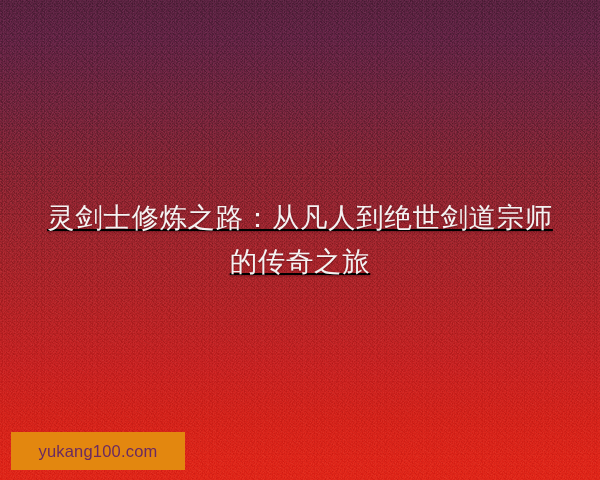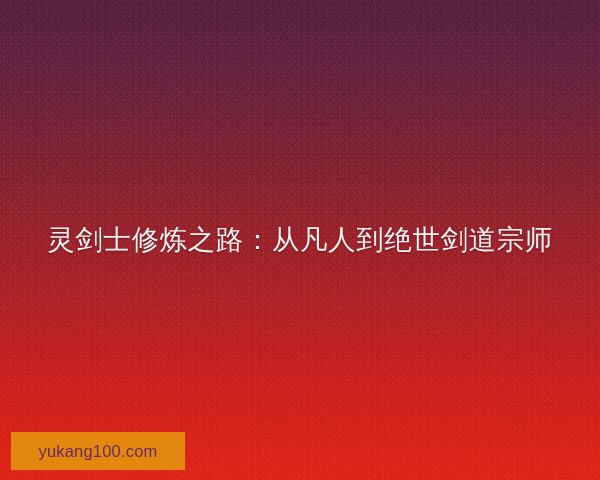"灵剑士修炼之路：从凡人到绝世剑道宗师" #title-block { text-decoration: none -> underline }
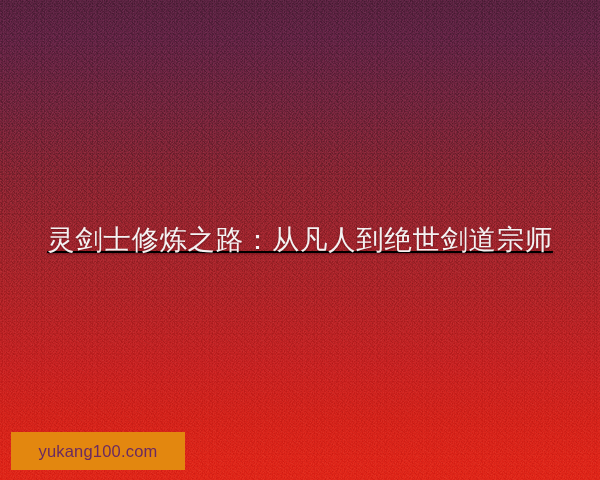"的传奇之旅" span.title-line { html: none -> <span>的传奇之旅</span> }
